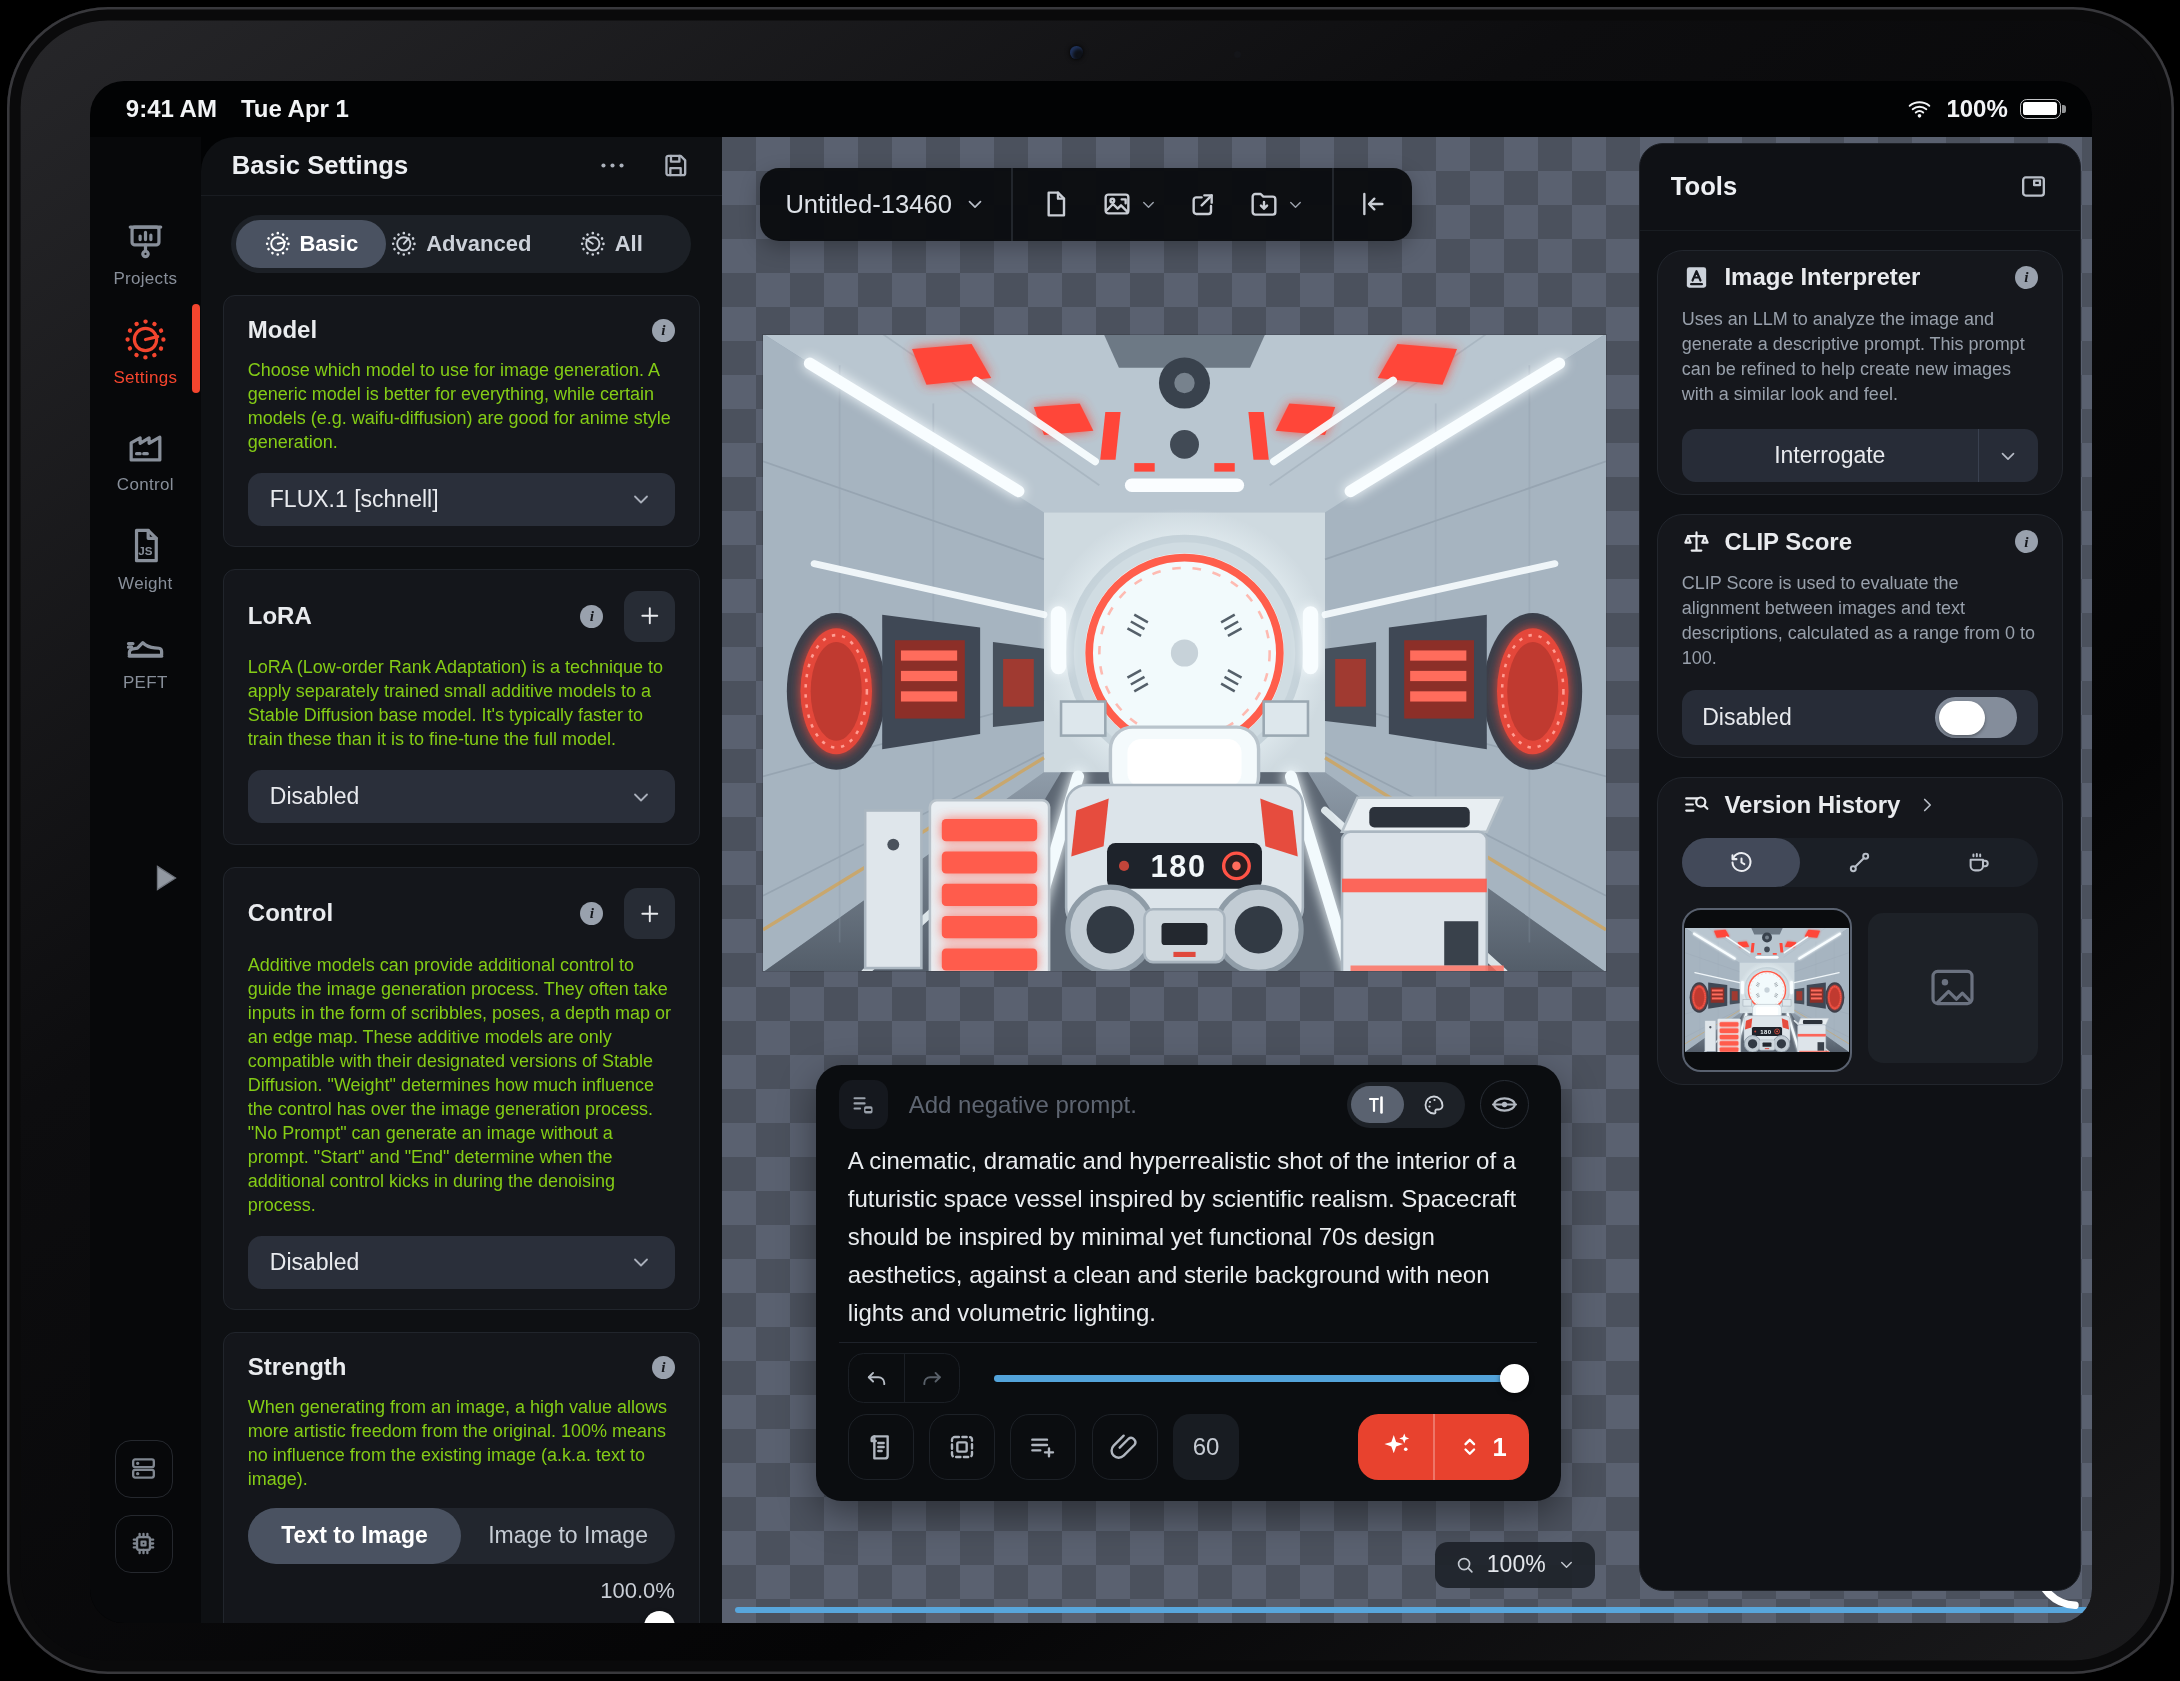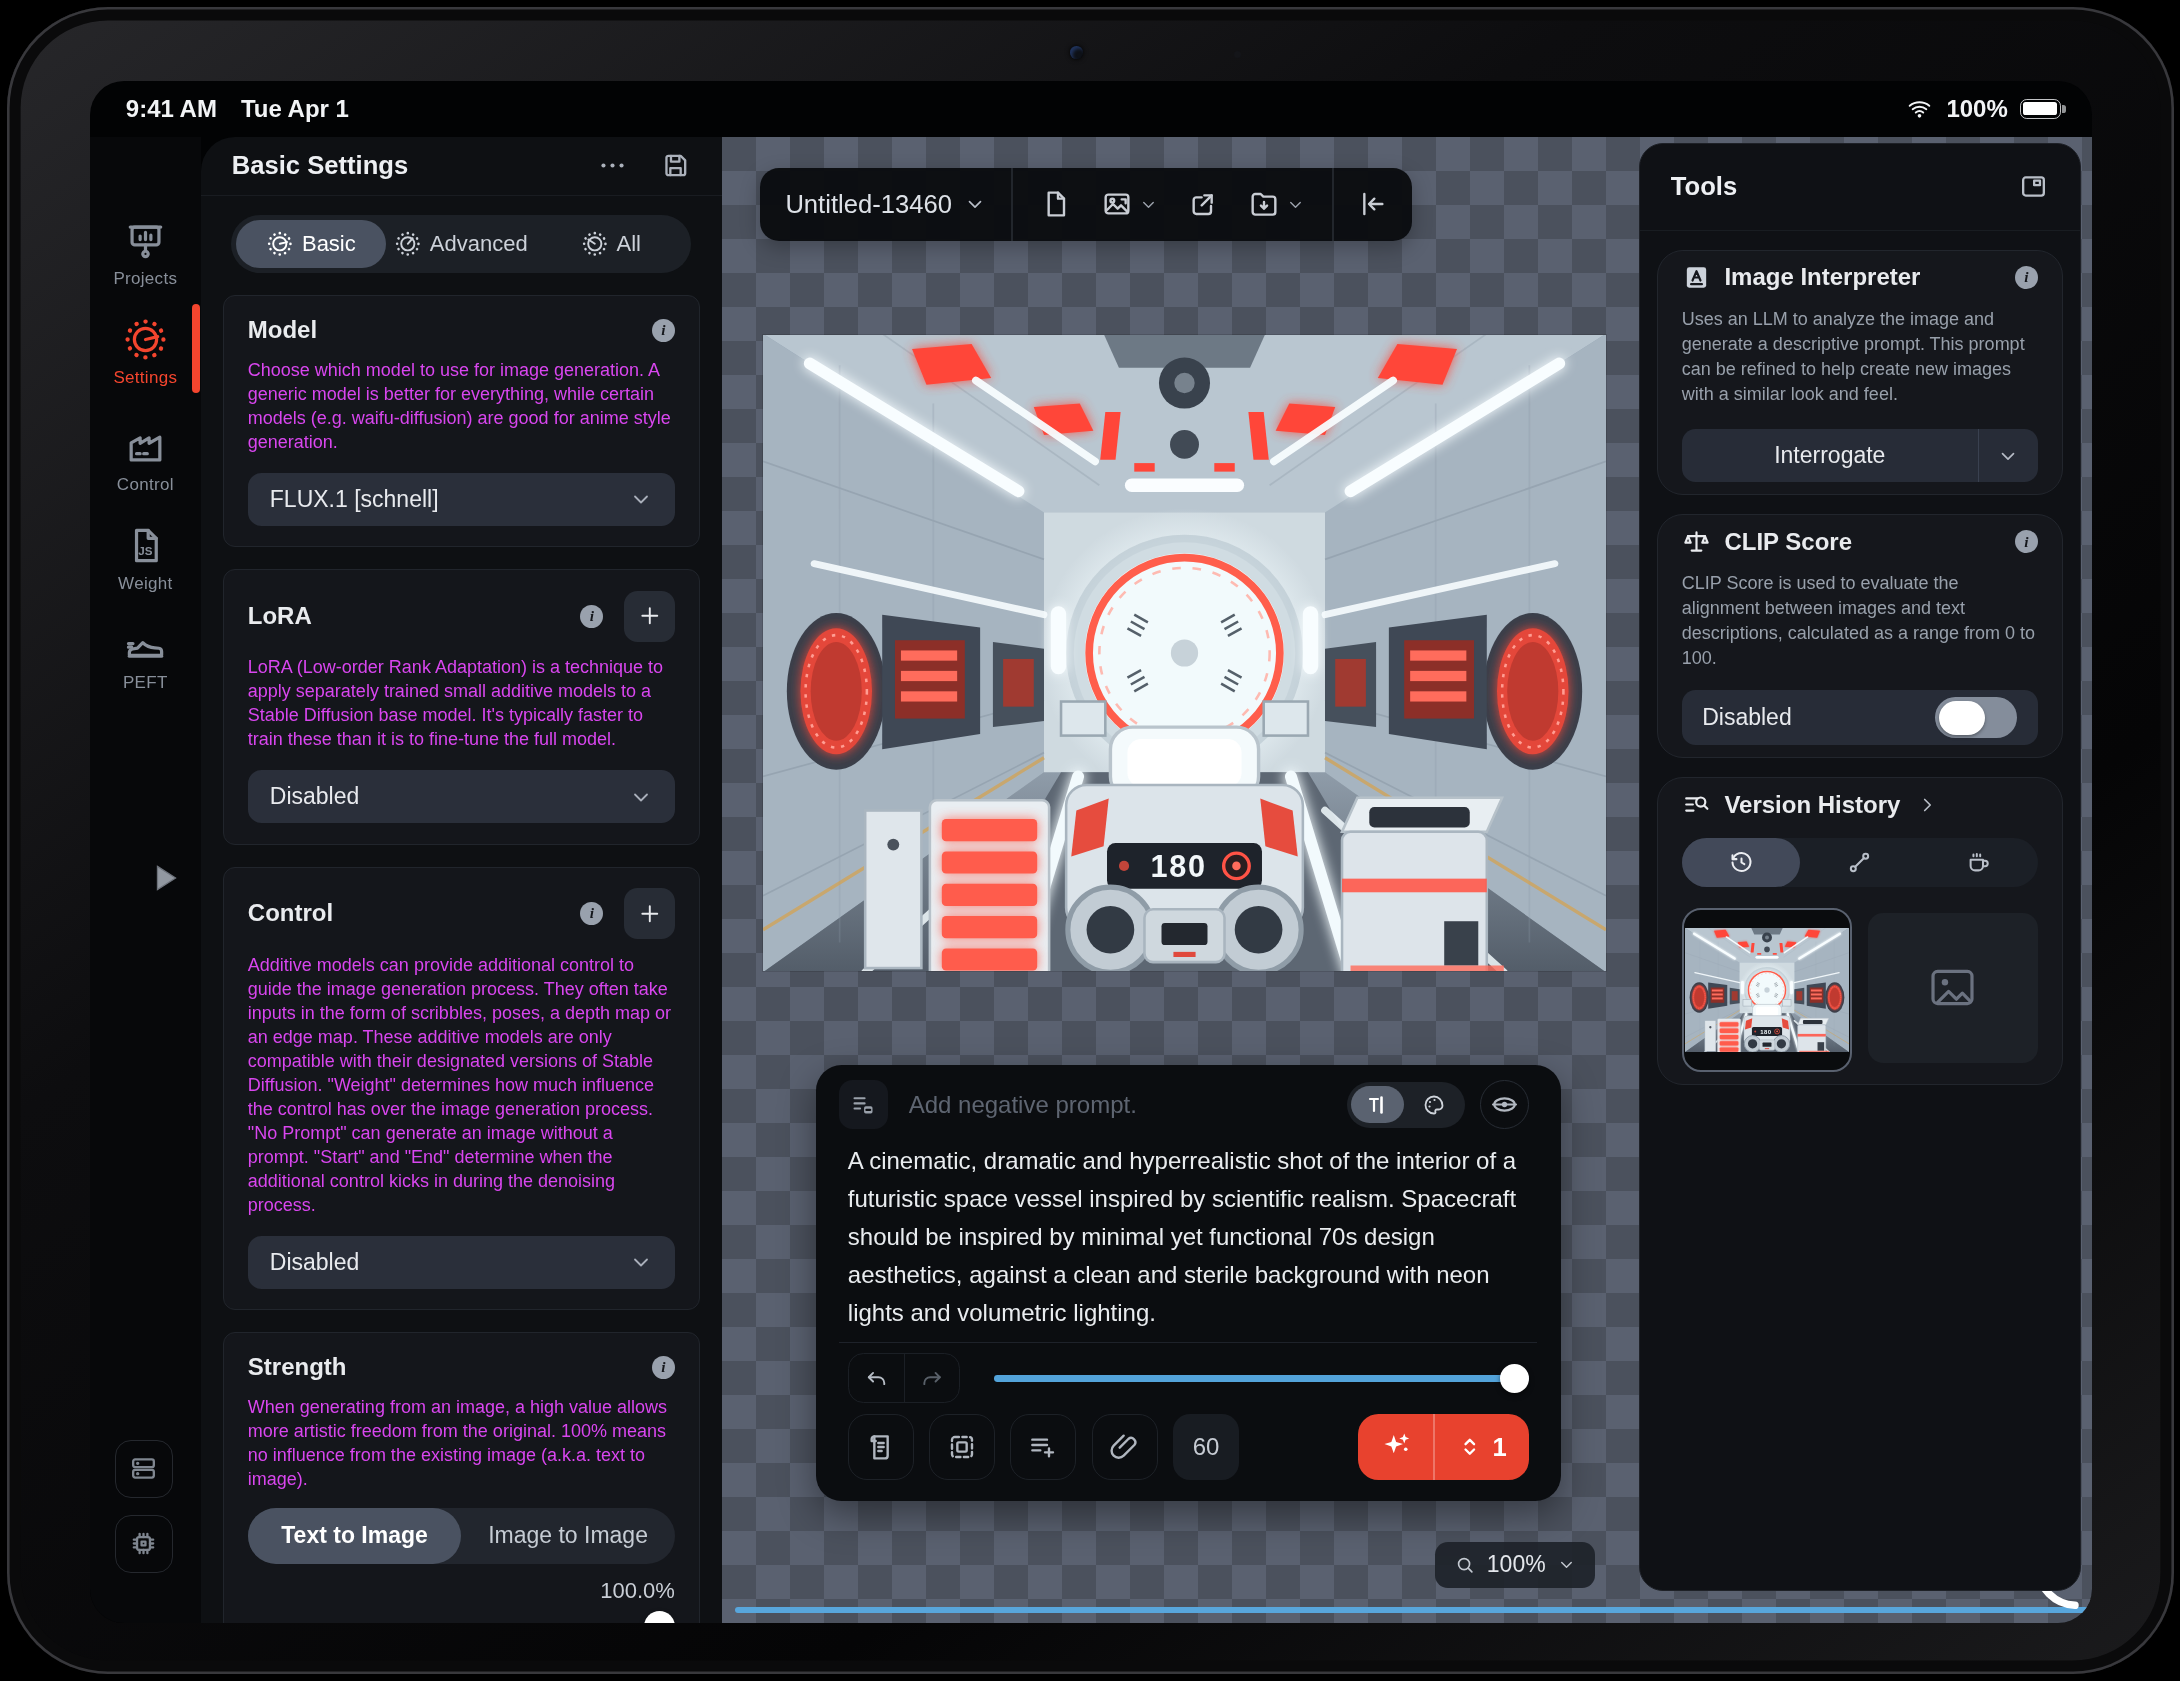"Basic" .tab { font-weight: 400 -> 700 }
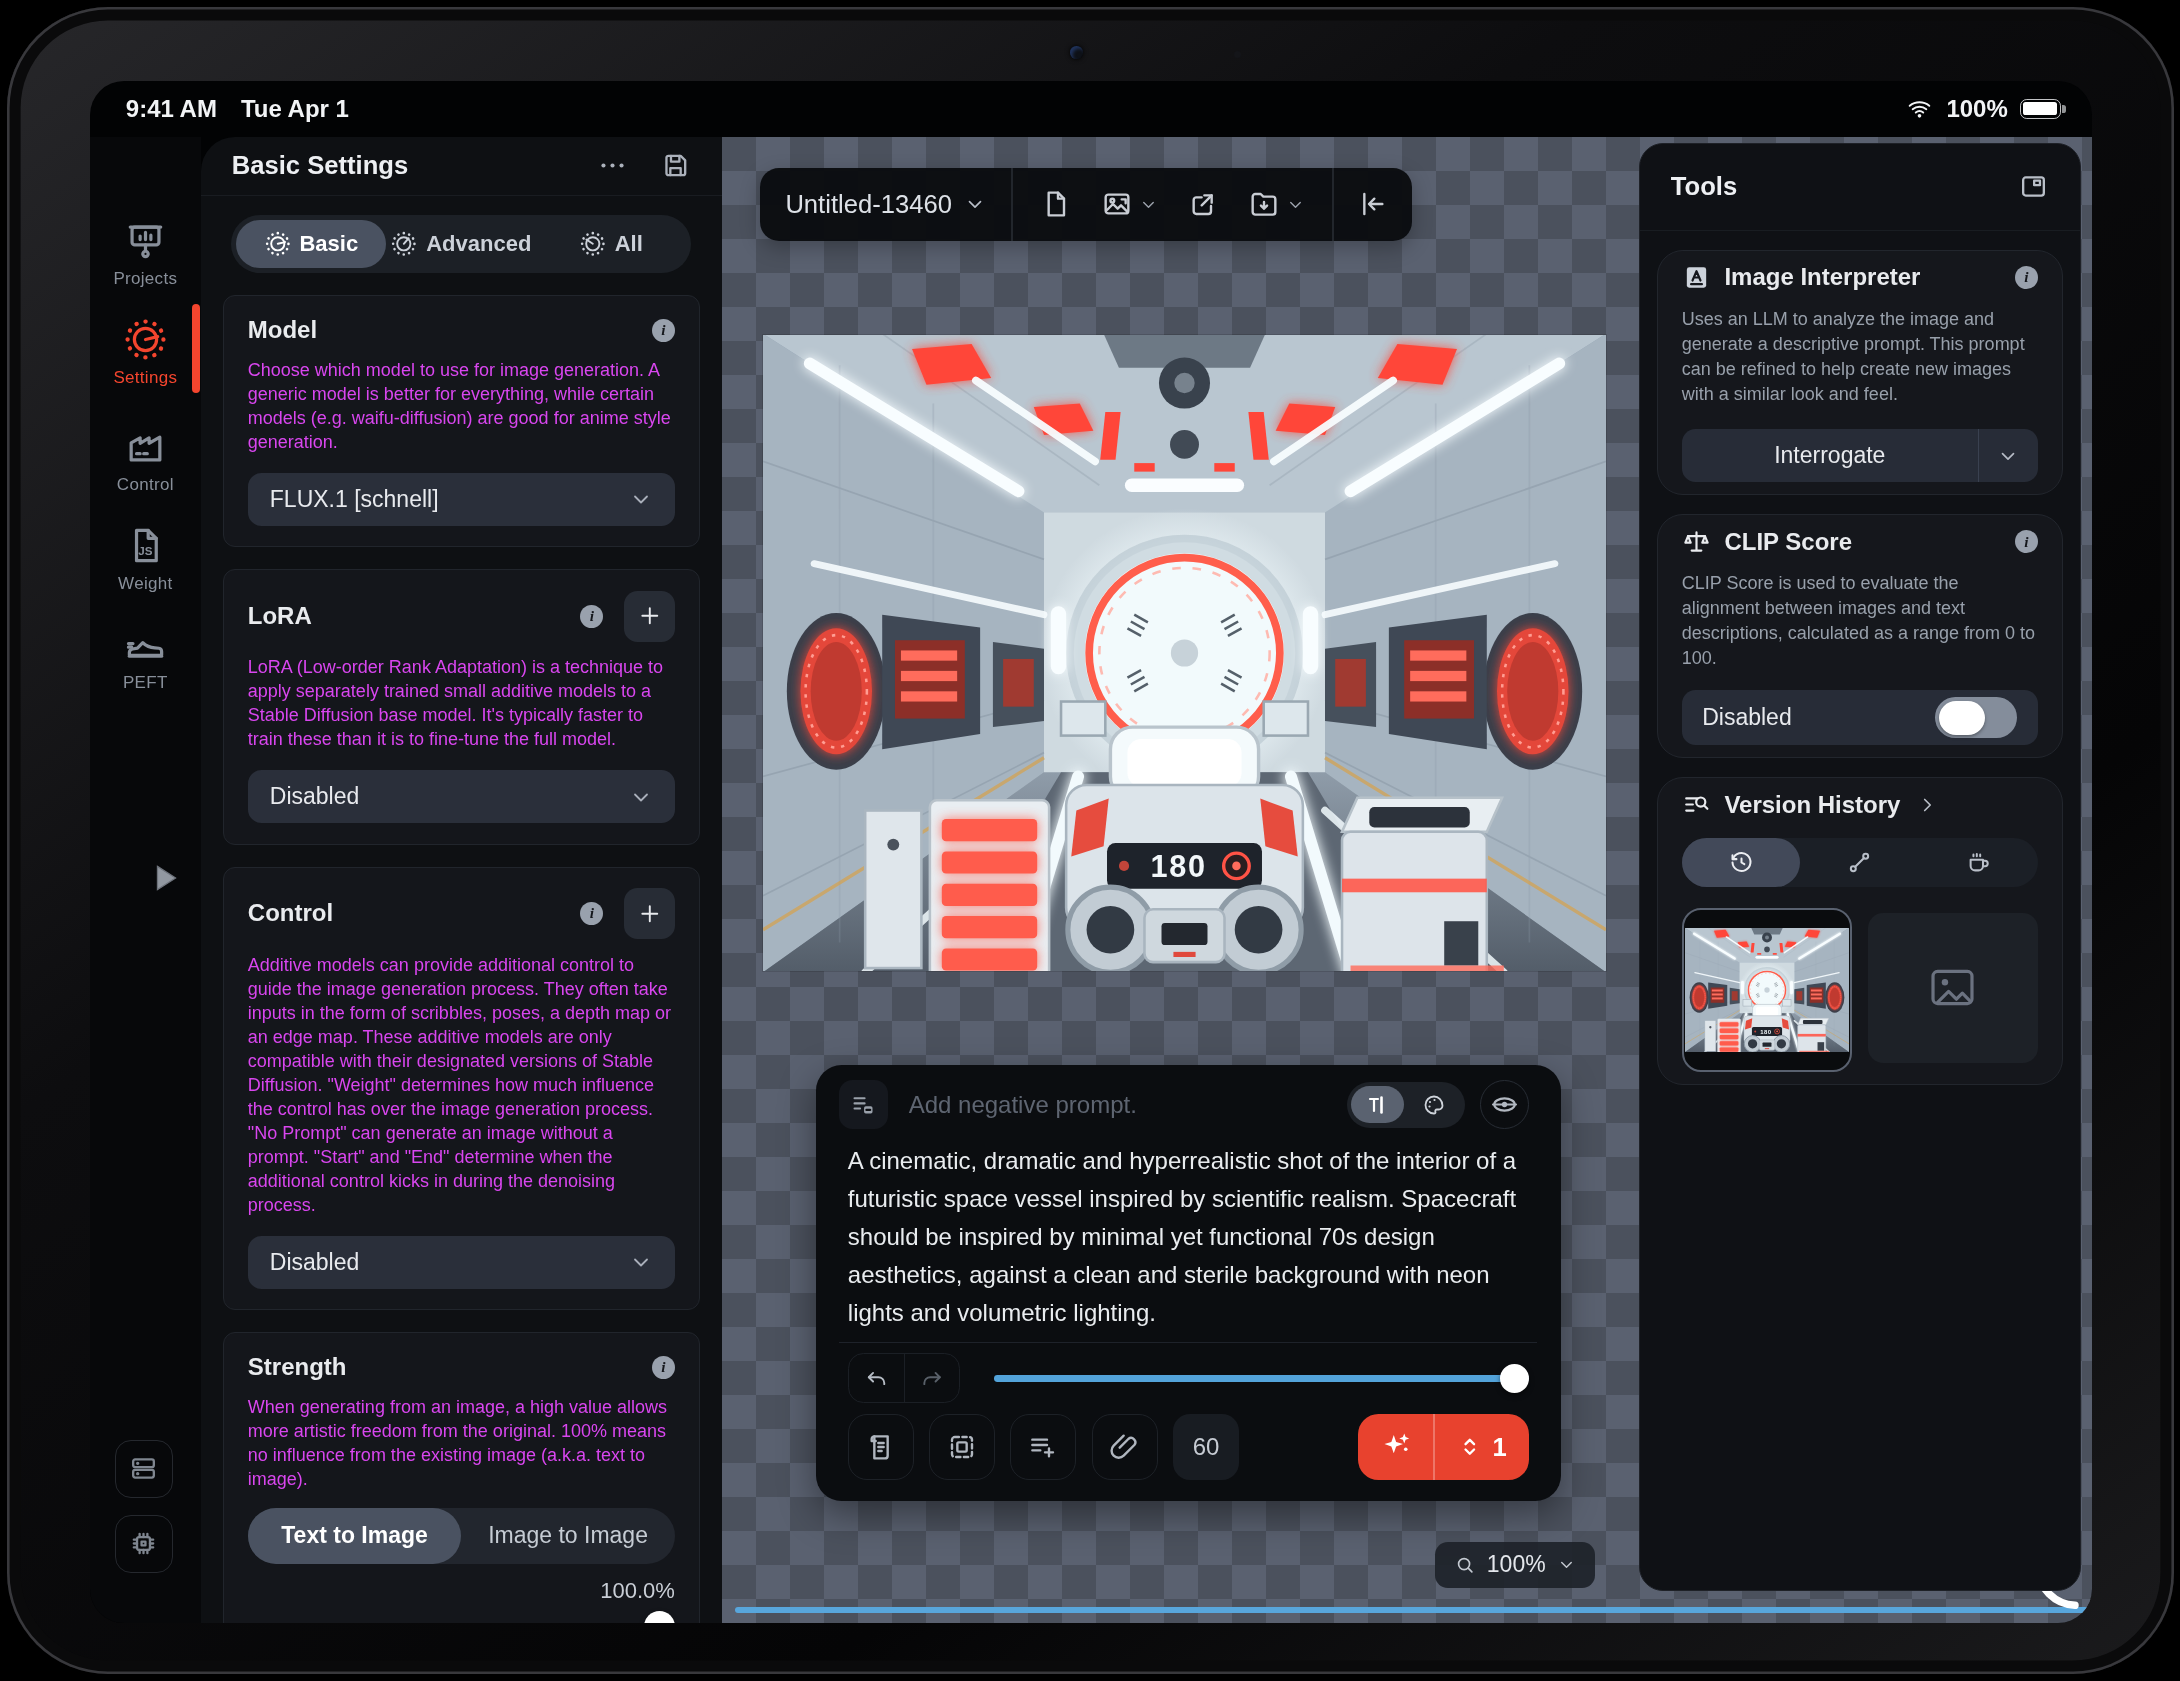"Choose which model to use" .card-desc { color: #d946ef -> #84cc16 }
